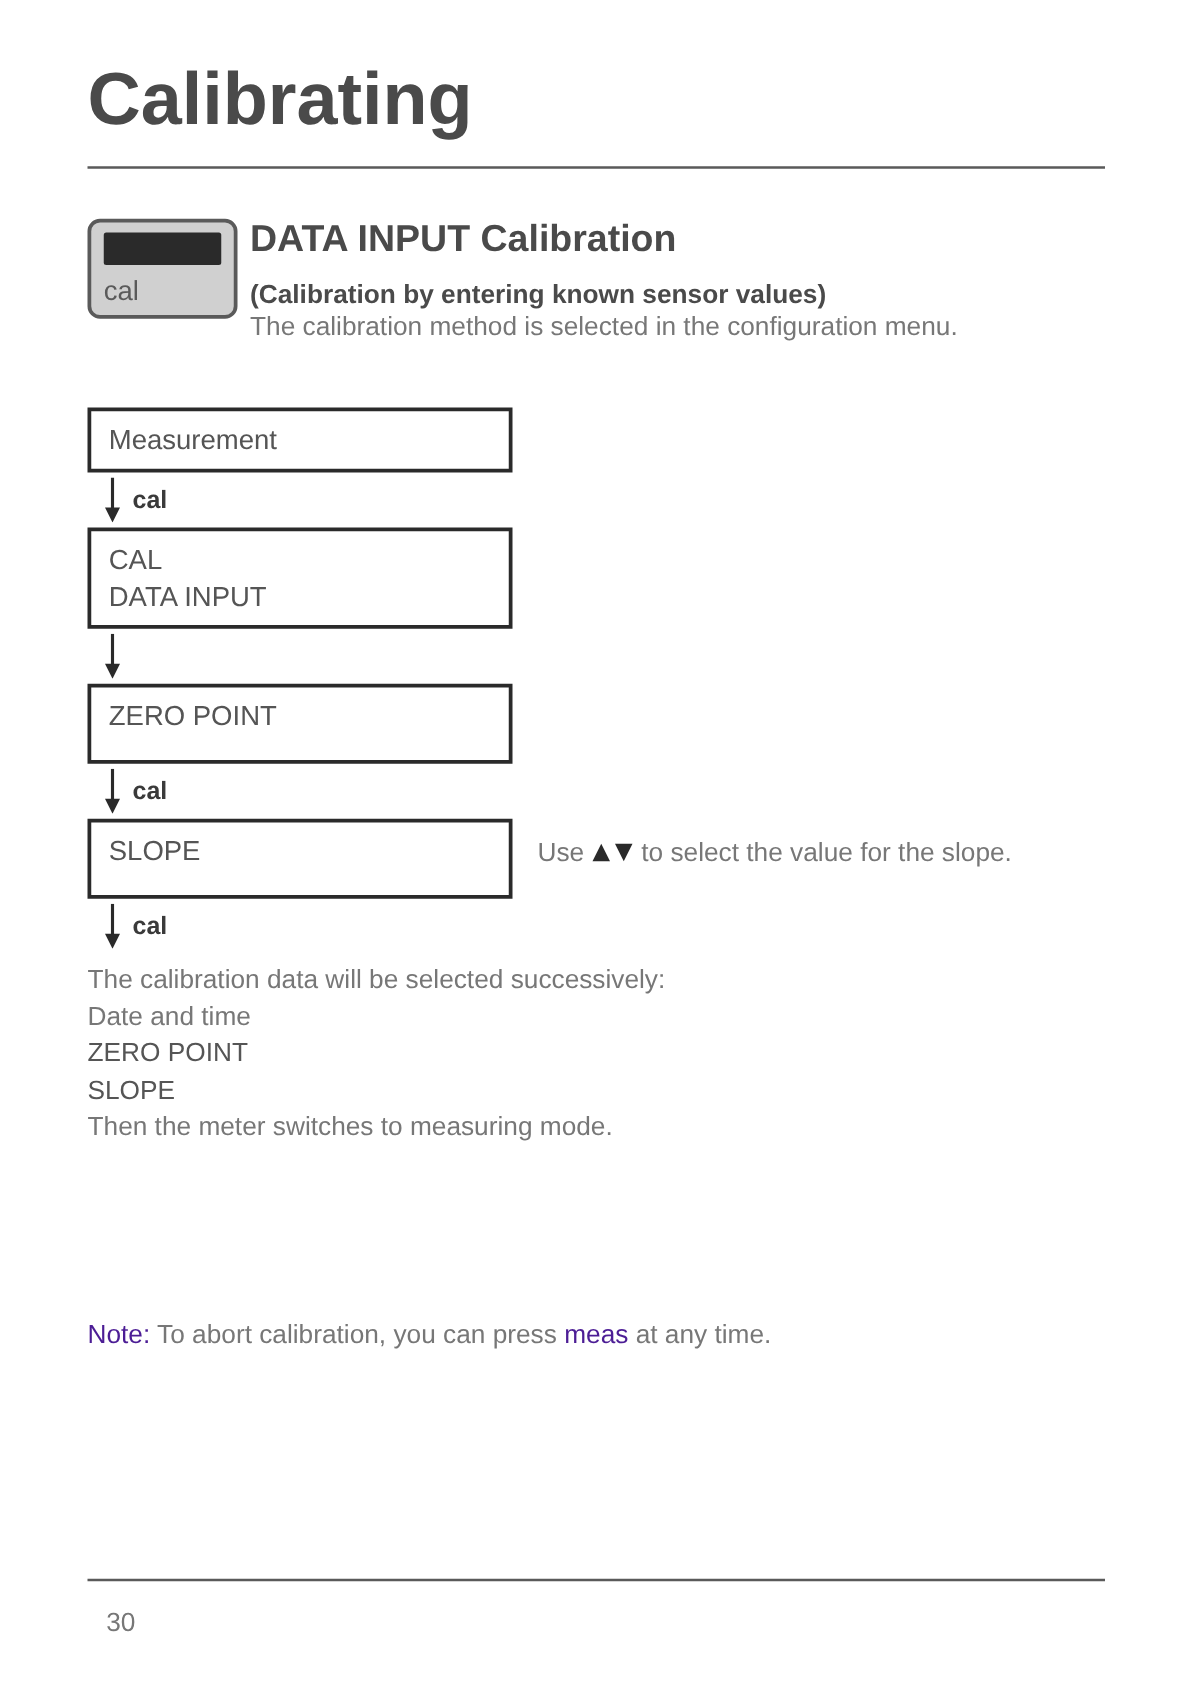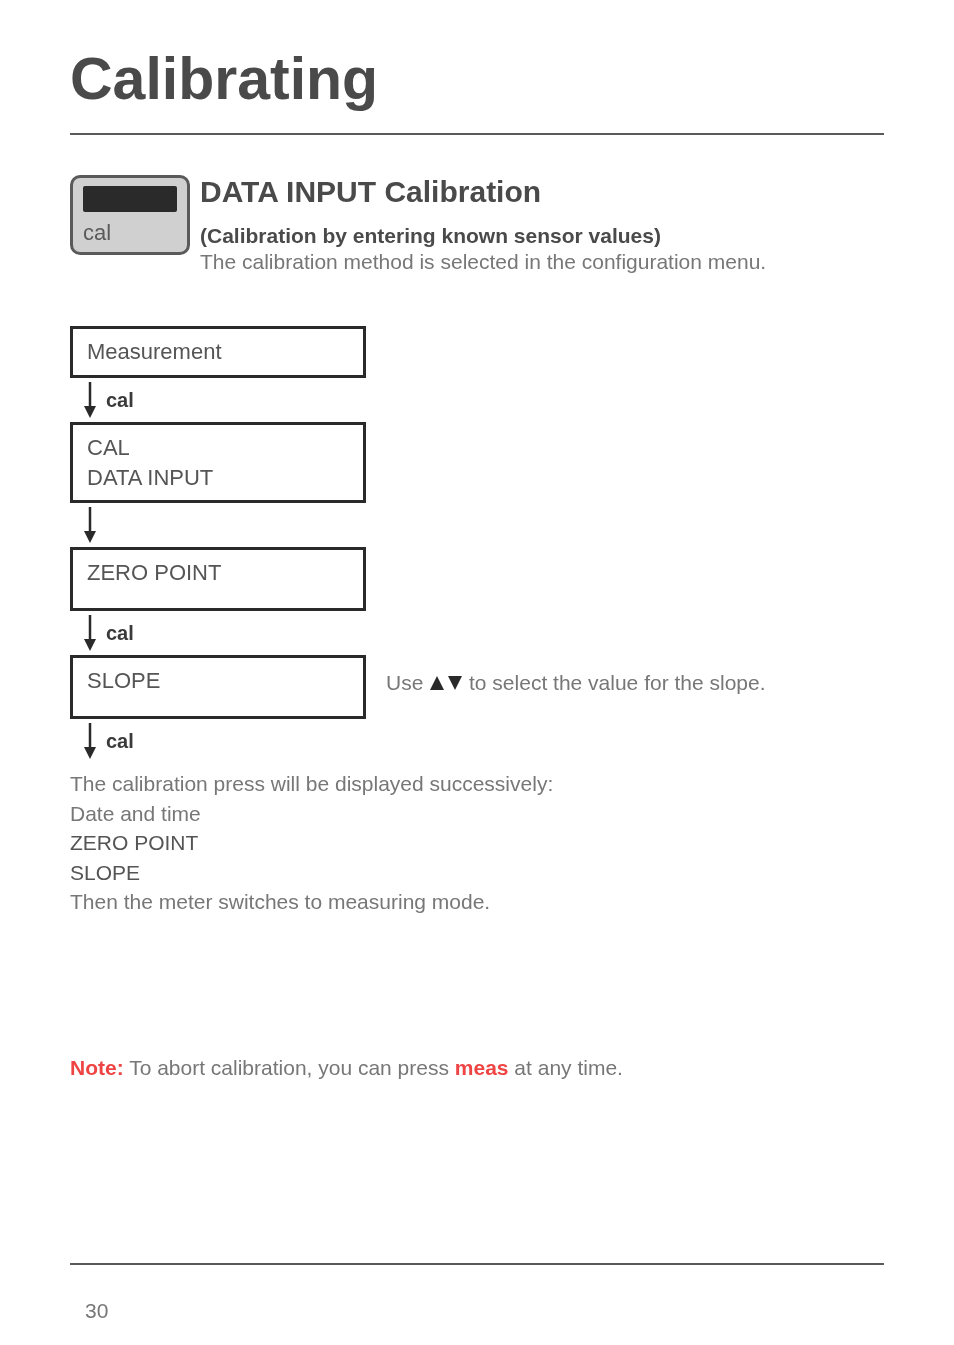"Measurement" .box { width: 296px -> 340px }
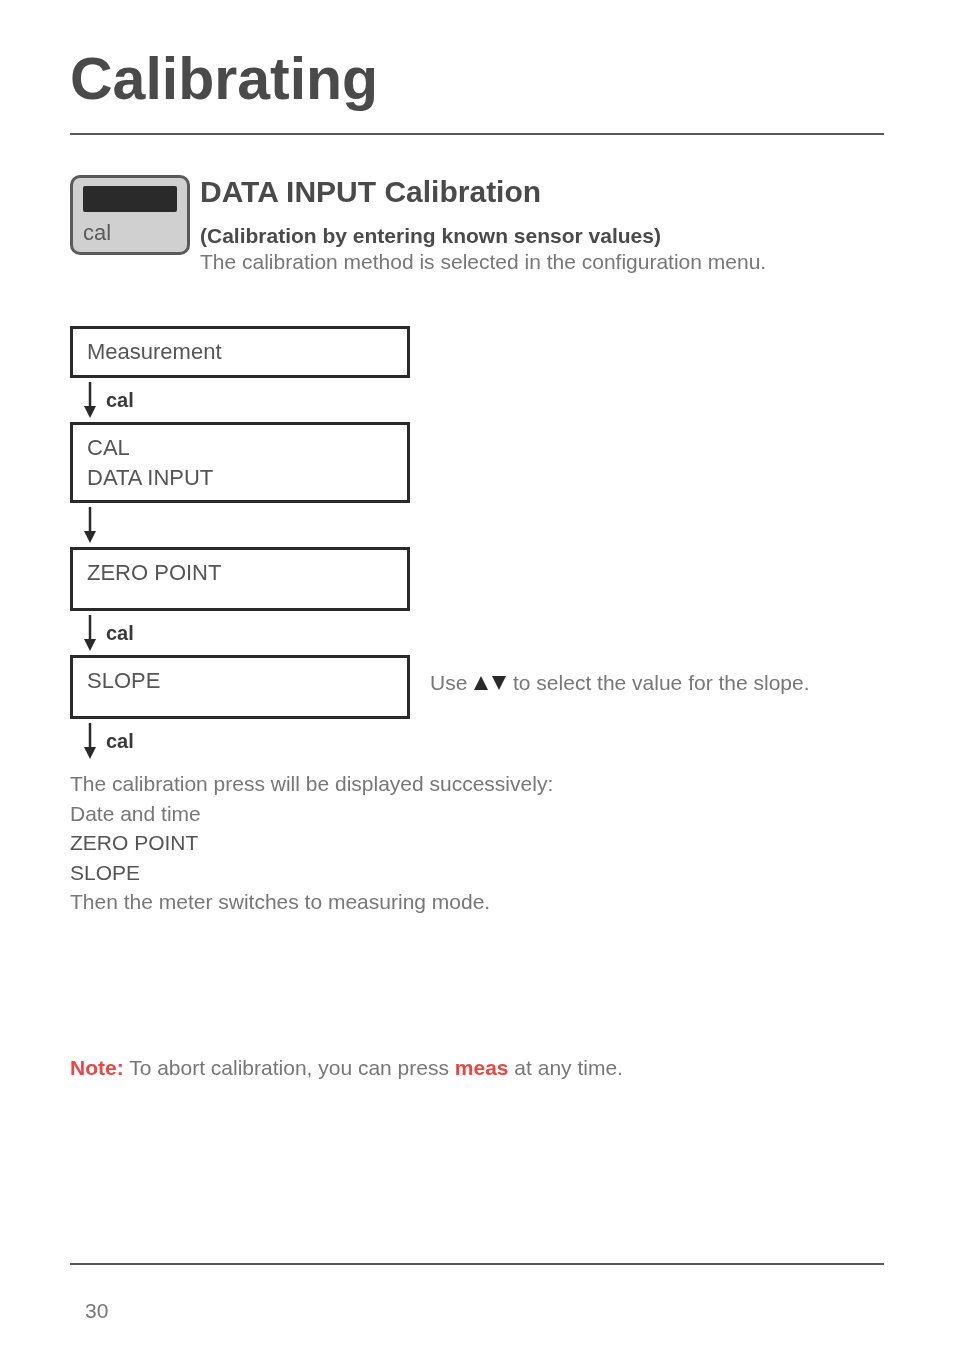"The calibration press will be" div { text: press will be displayed -> data will be selected }
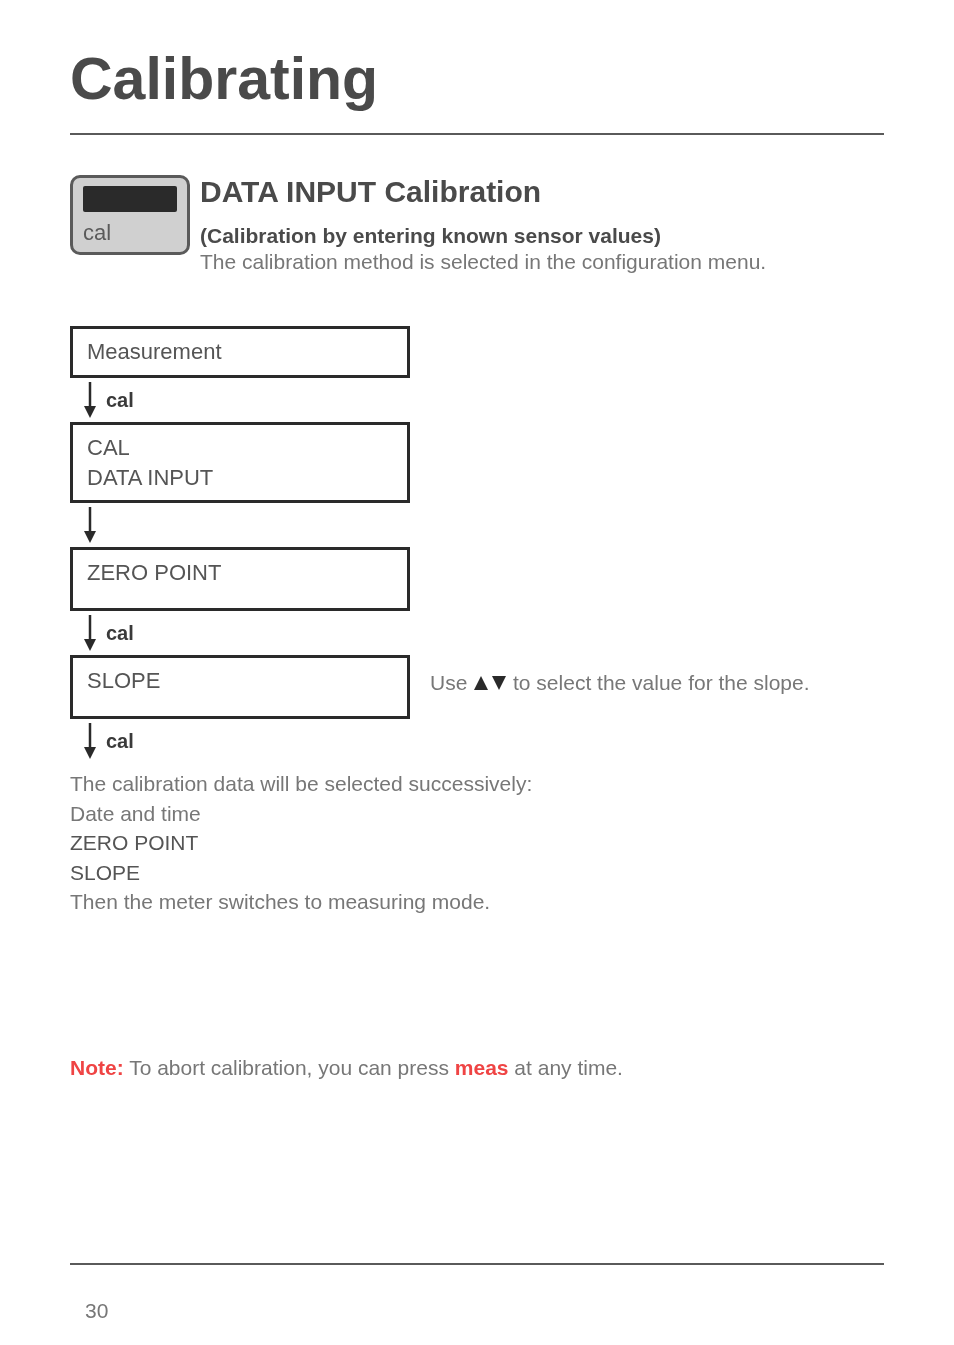"Note:" .note-block .b { color: #ef4444 -> #4c1d95; font-weight: bold -> normal }
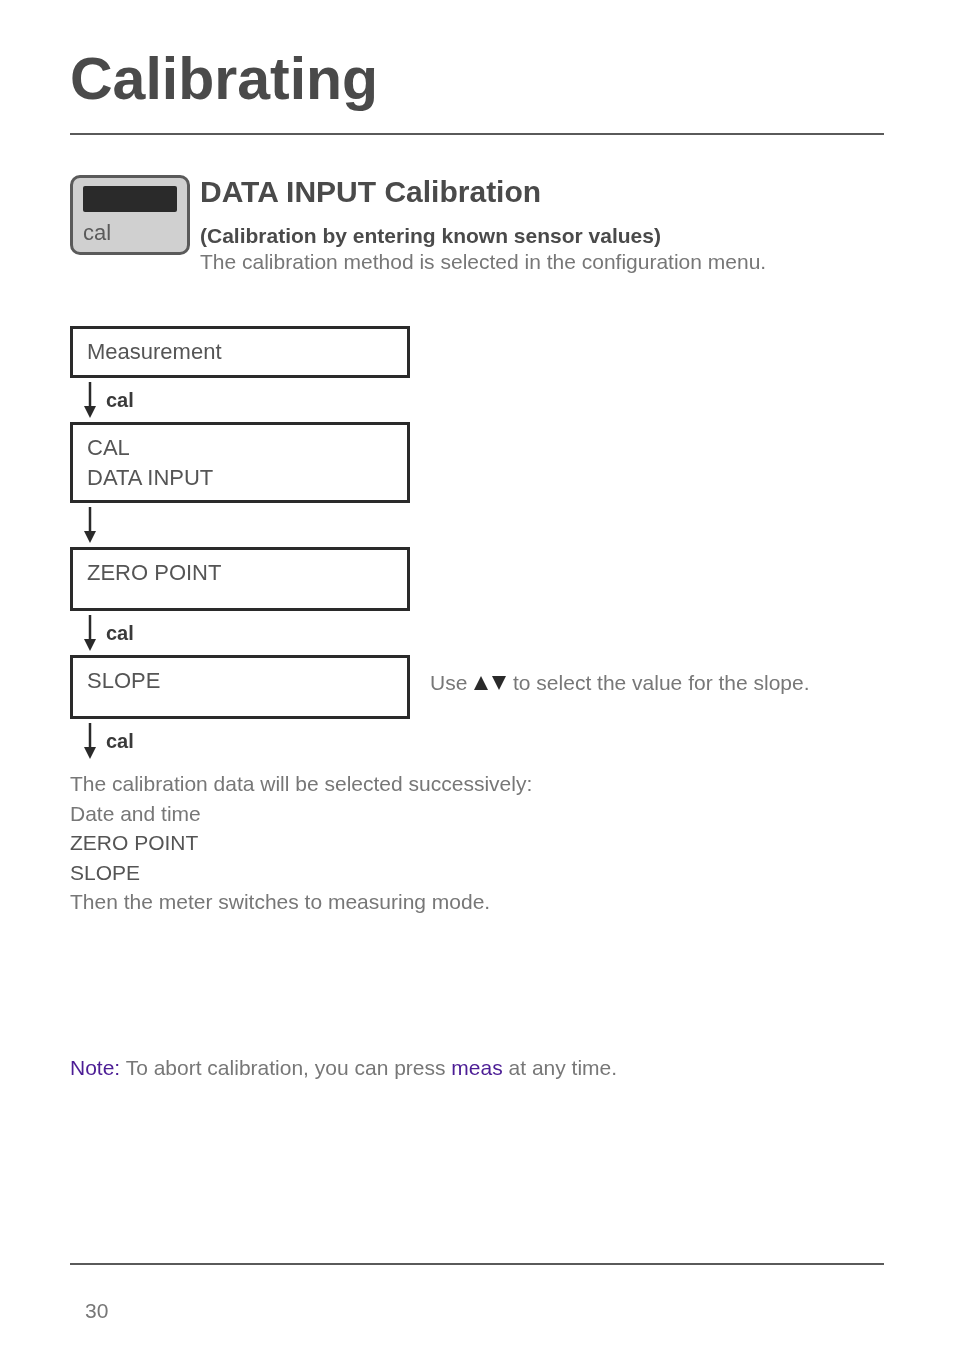"30" .page-num { bottom: 22px -> 34px }
